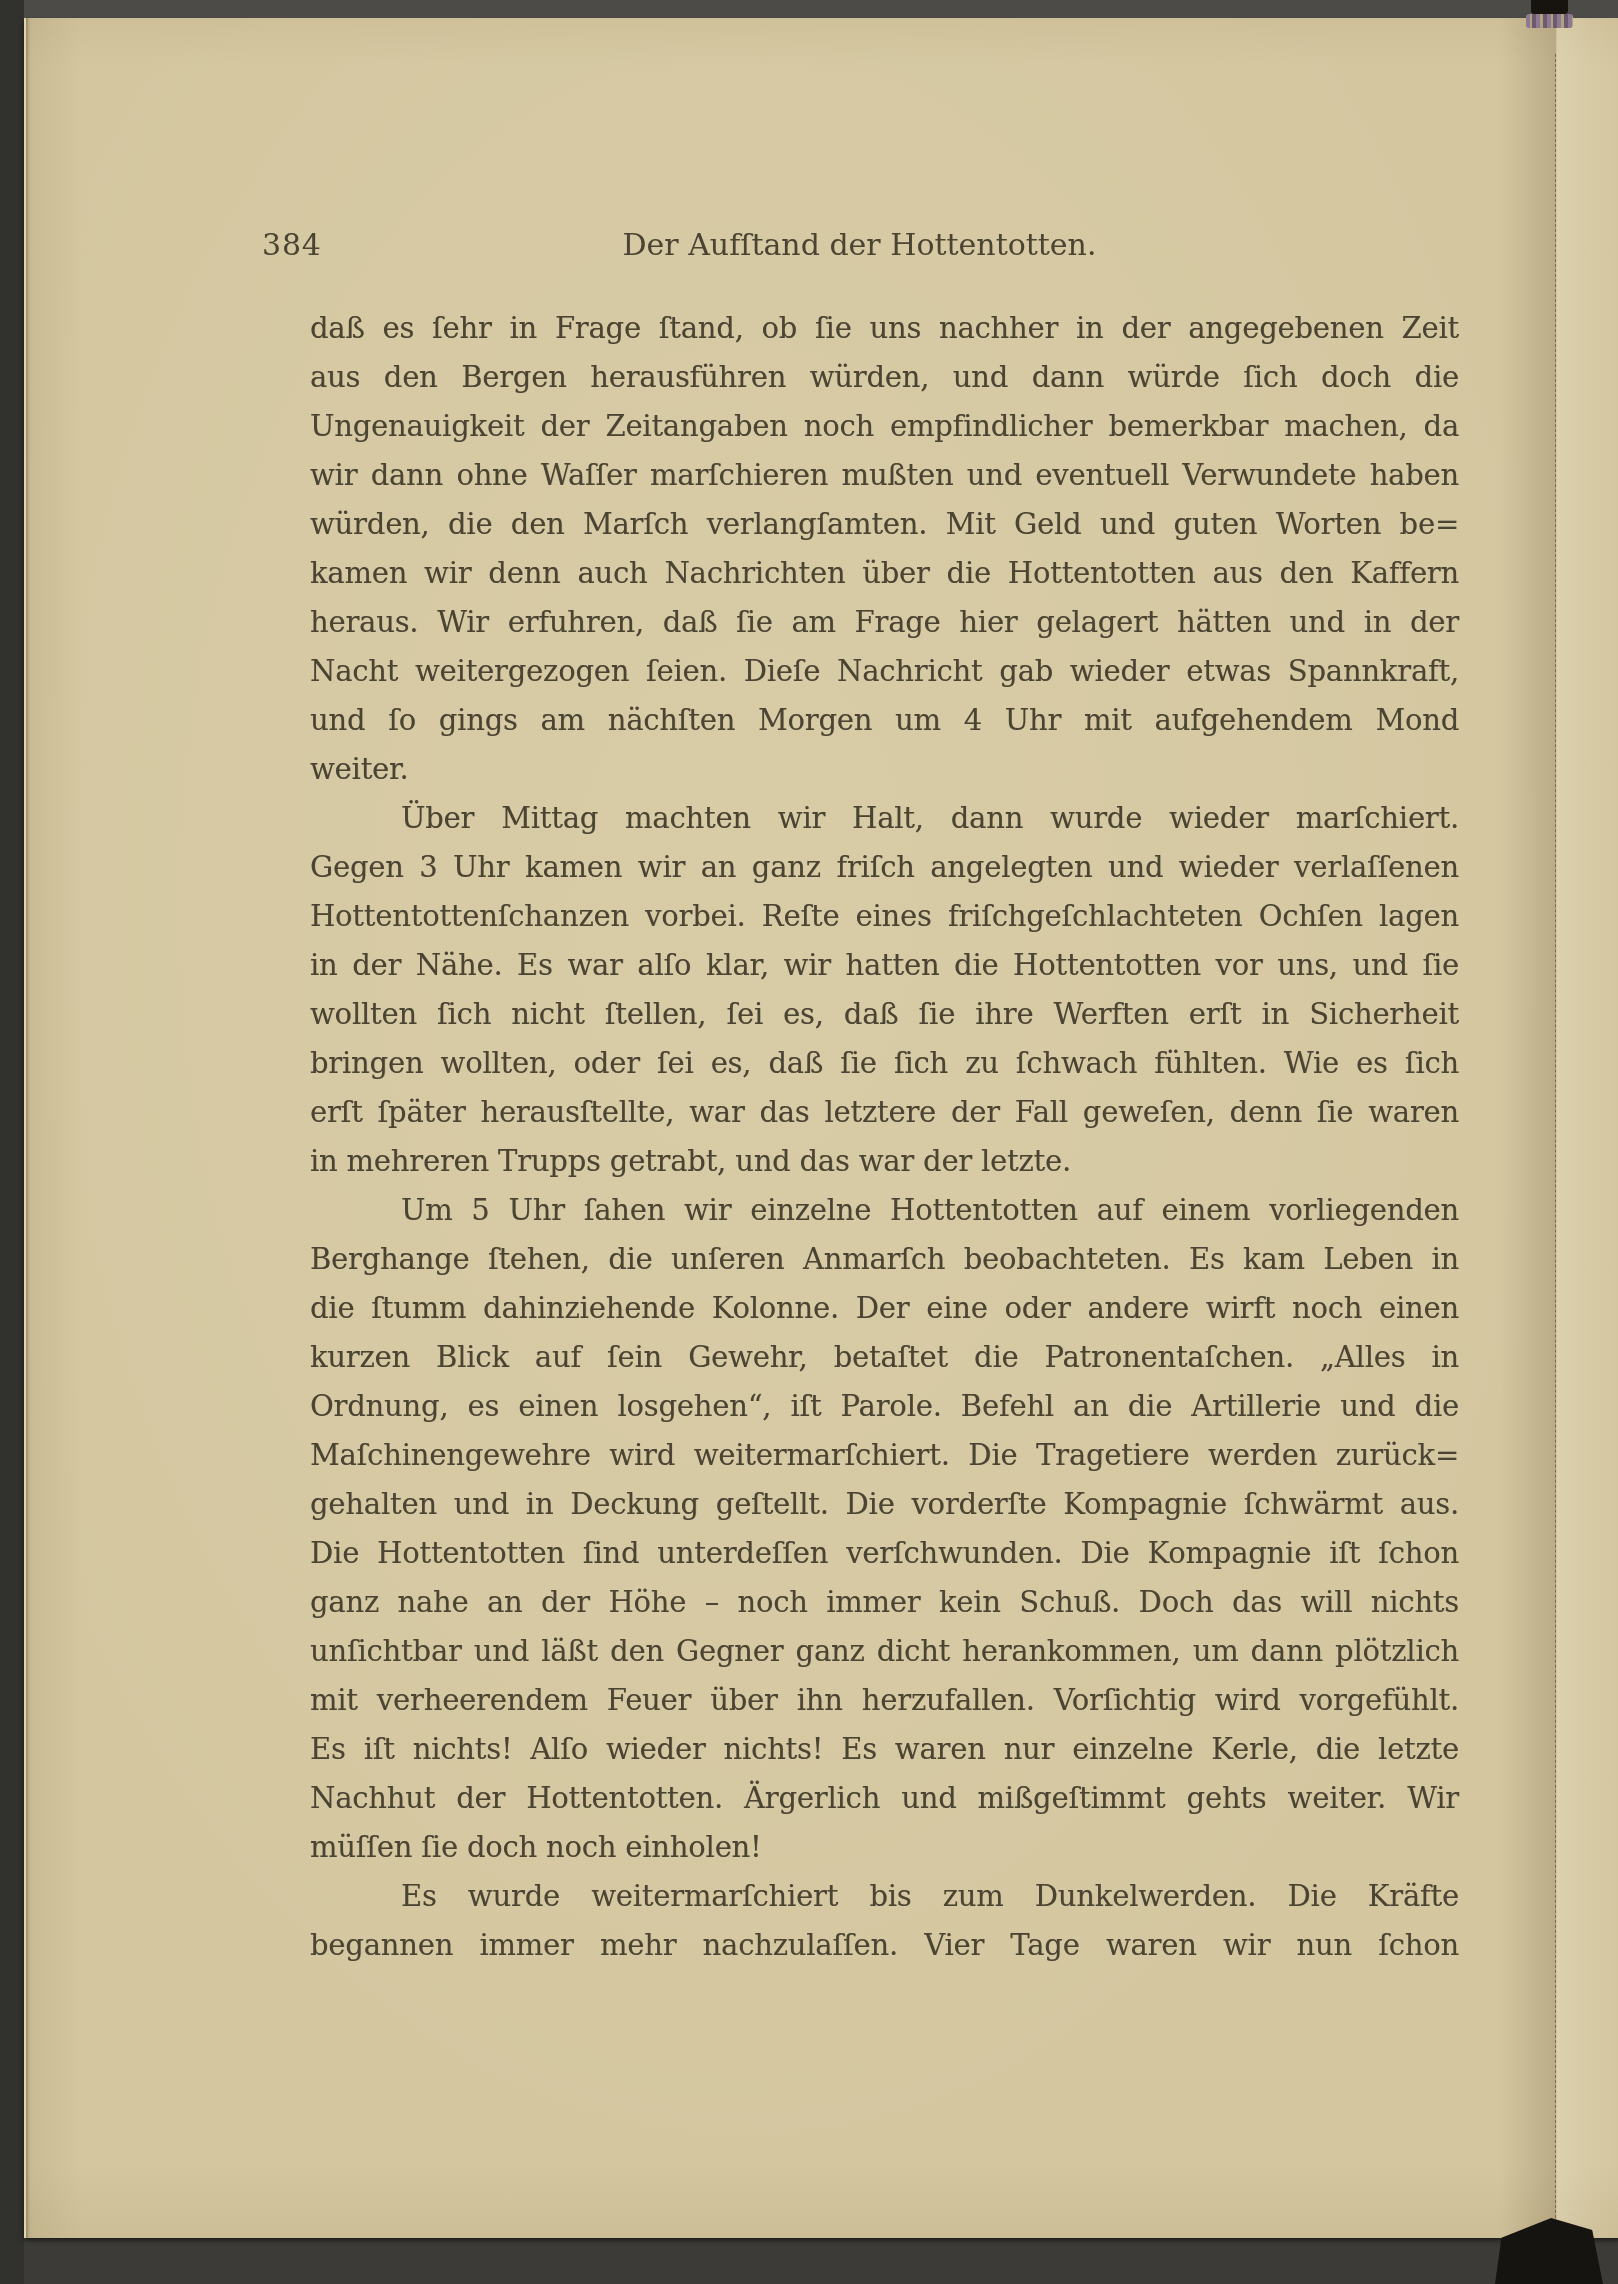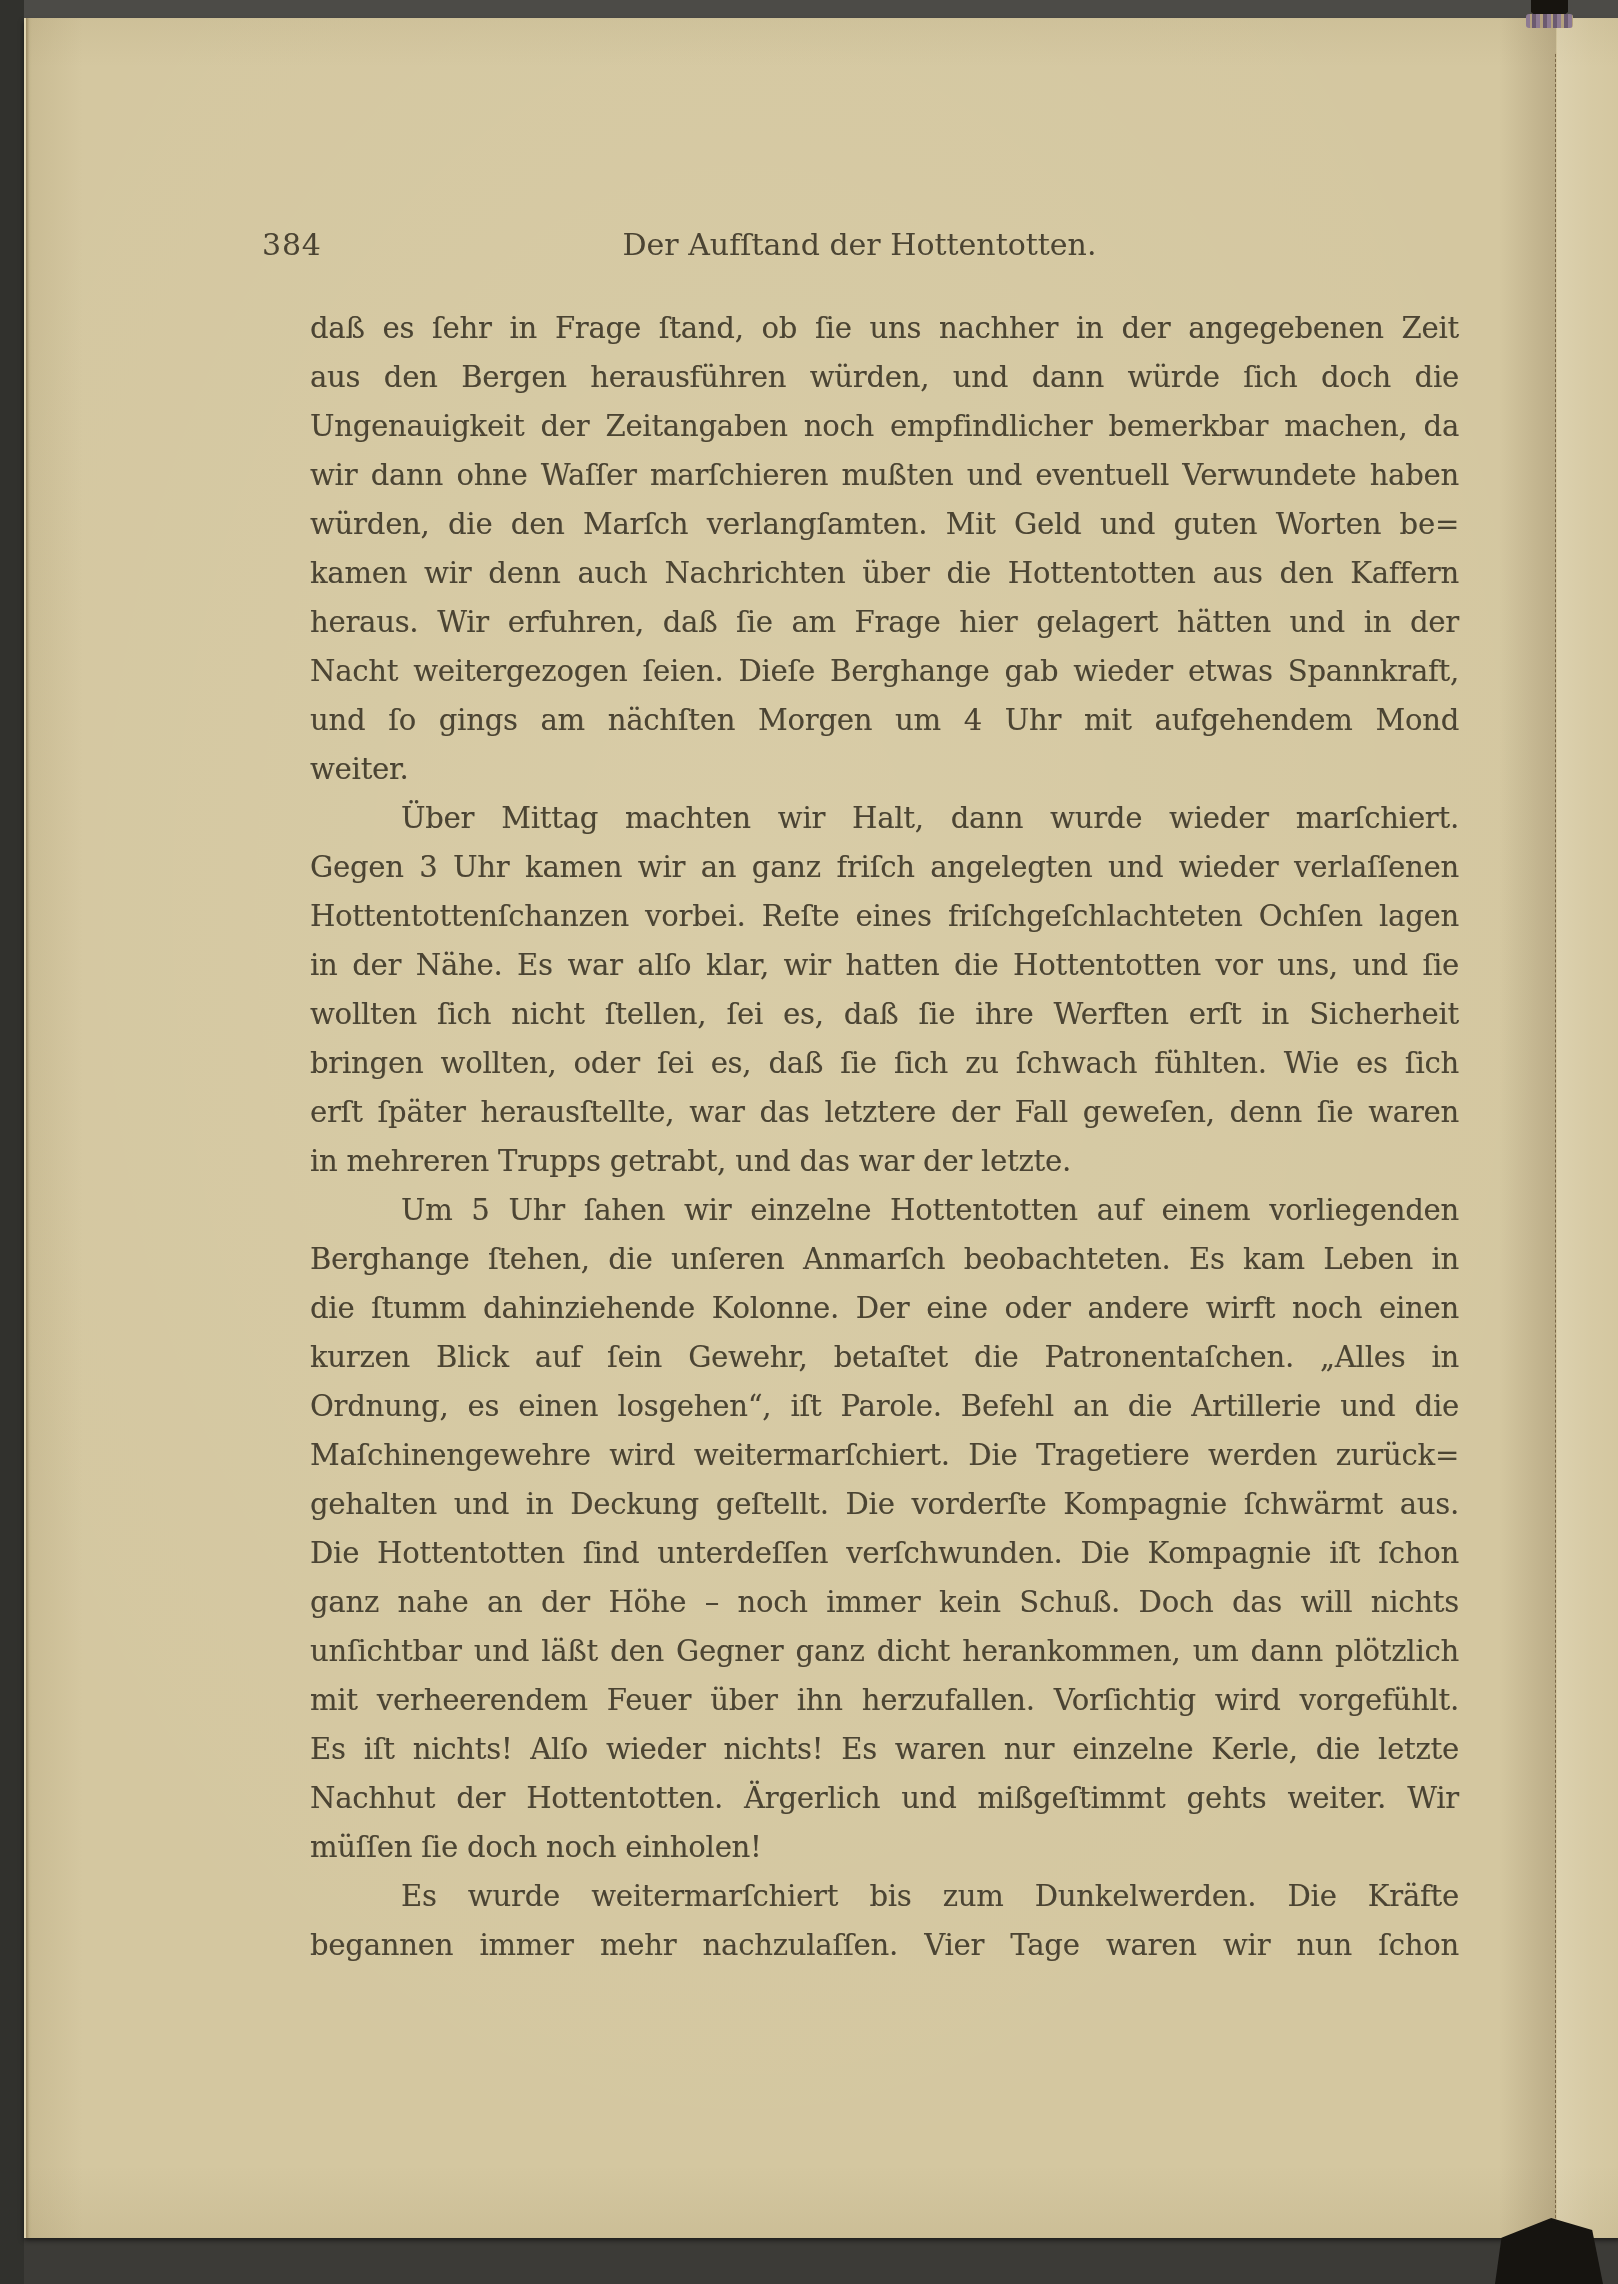"Nacht weitergezogen ſeien. Dieſe" div.line { text: Berghange -> Nachricht }
